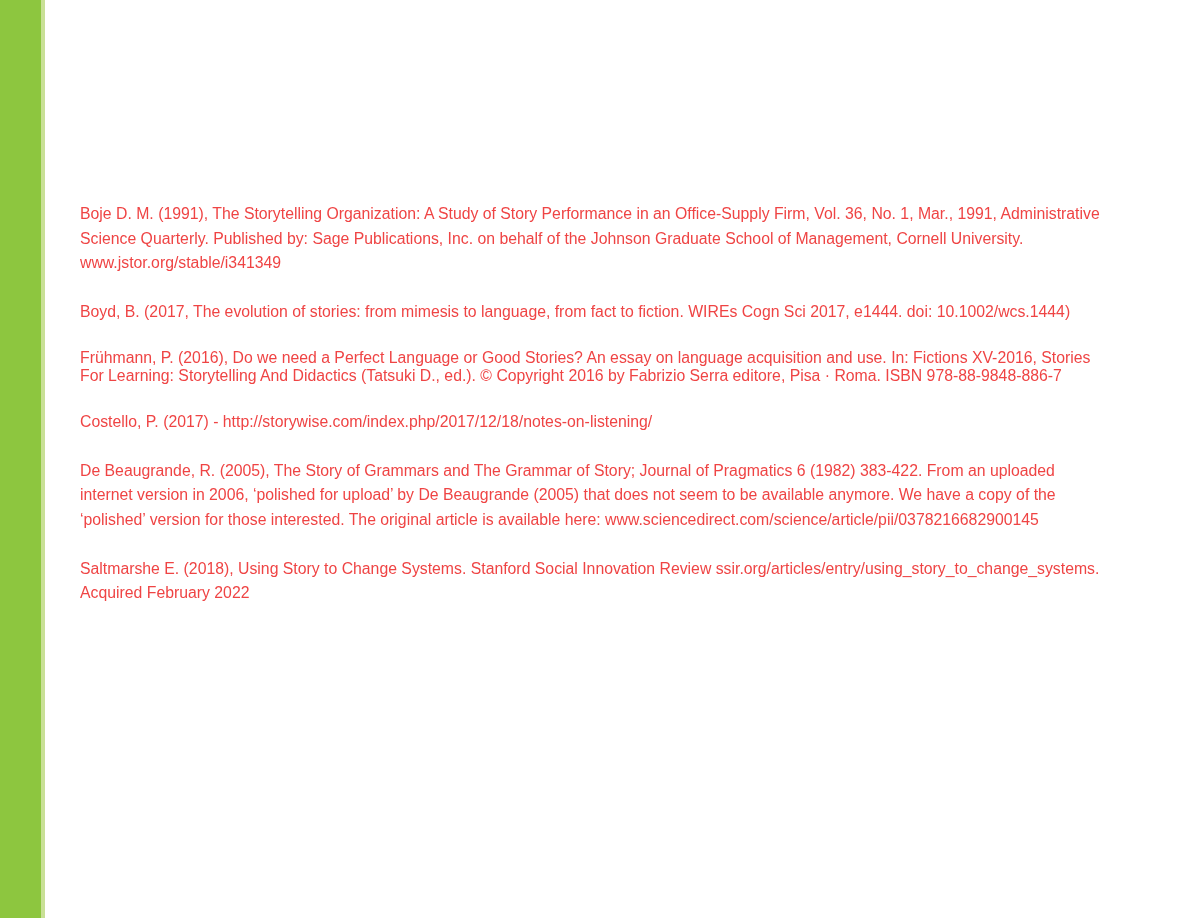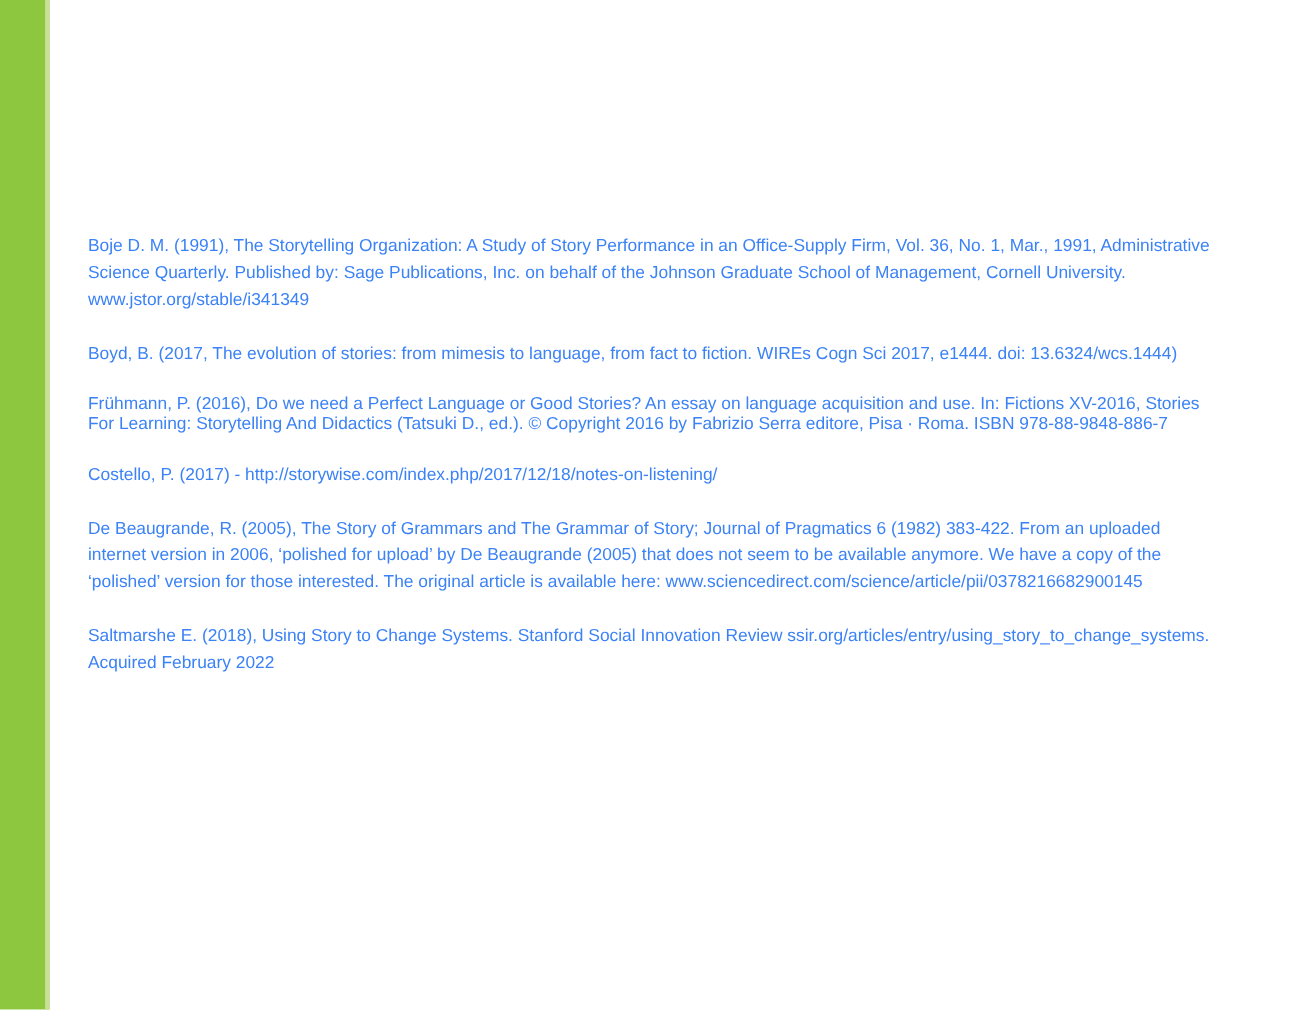"Boje D. M. (1991), The" .references { color: #3b82f6 -> #ef4444; top: 212px -> 202px }
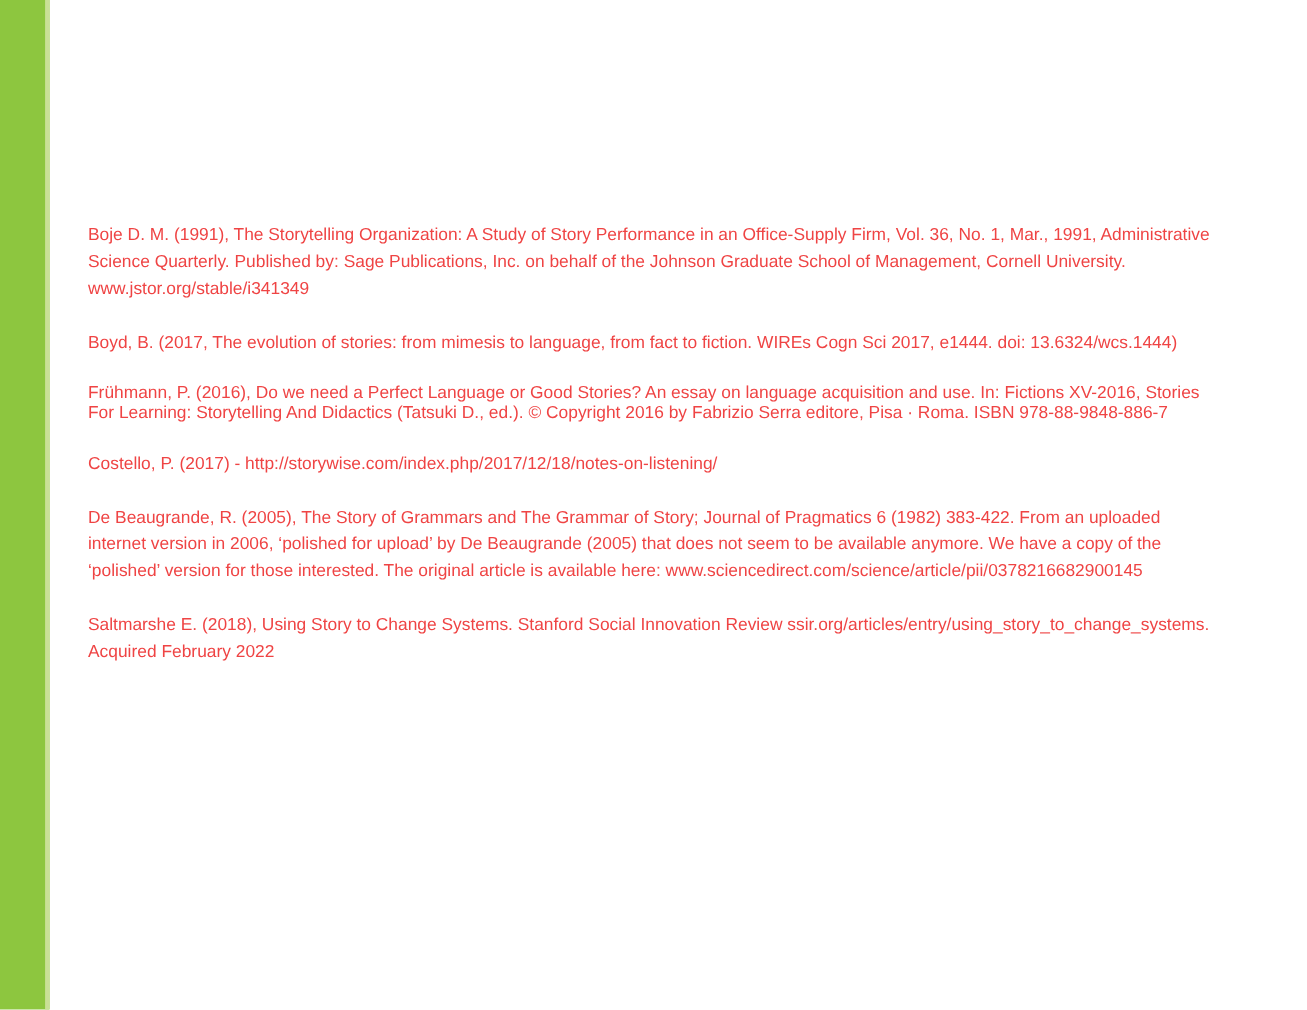"Boyd, B. (2017, The evolution" p { text: 13.6324/wcs.1444 -> 10.1002/wcs.1444 }
